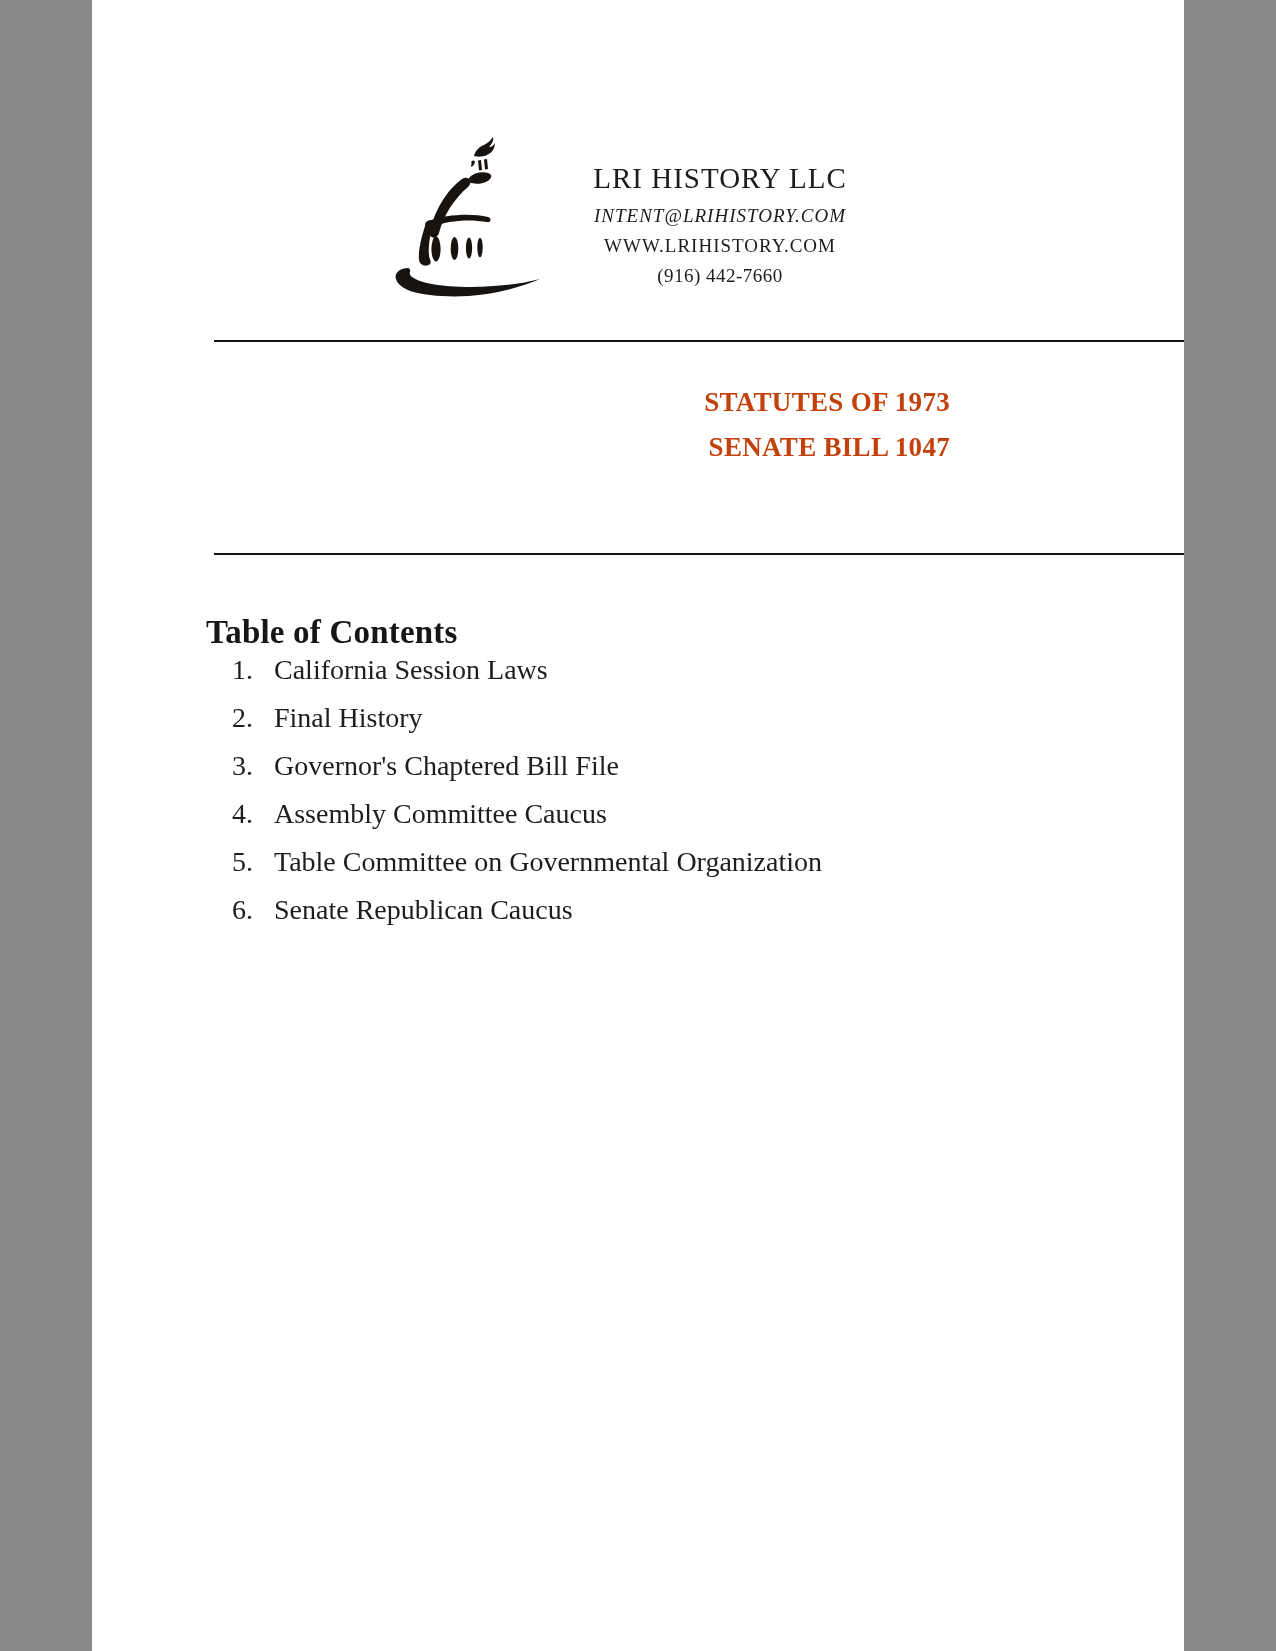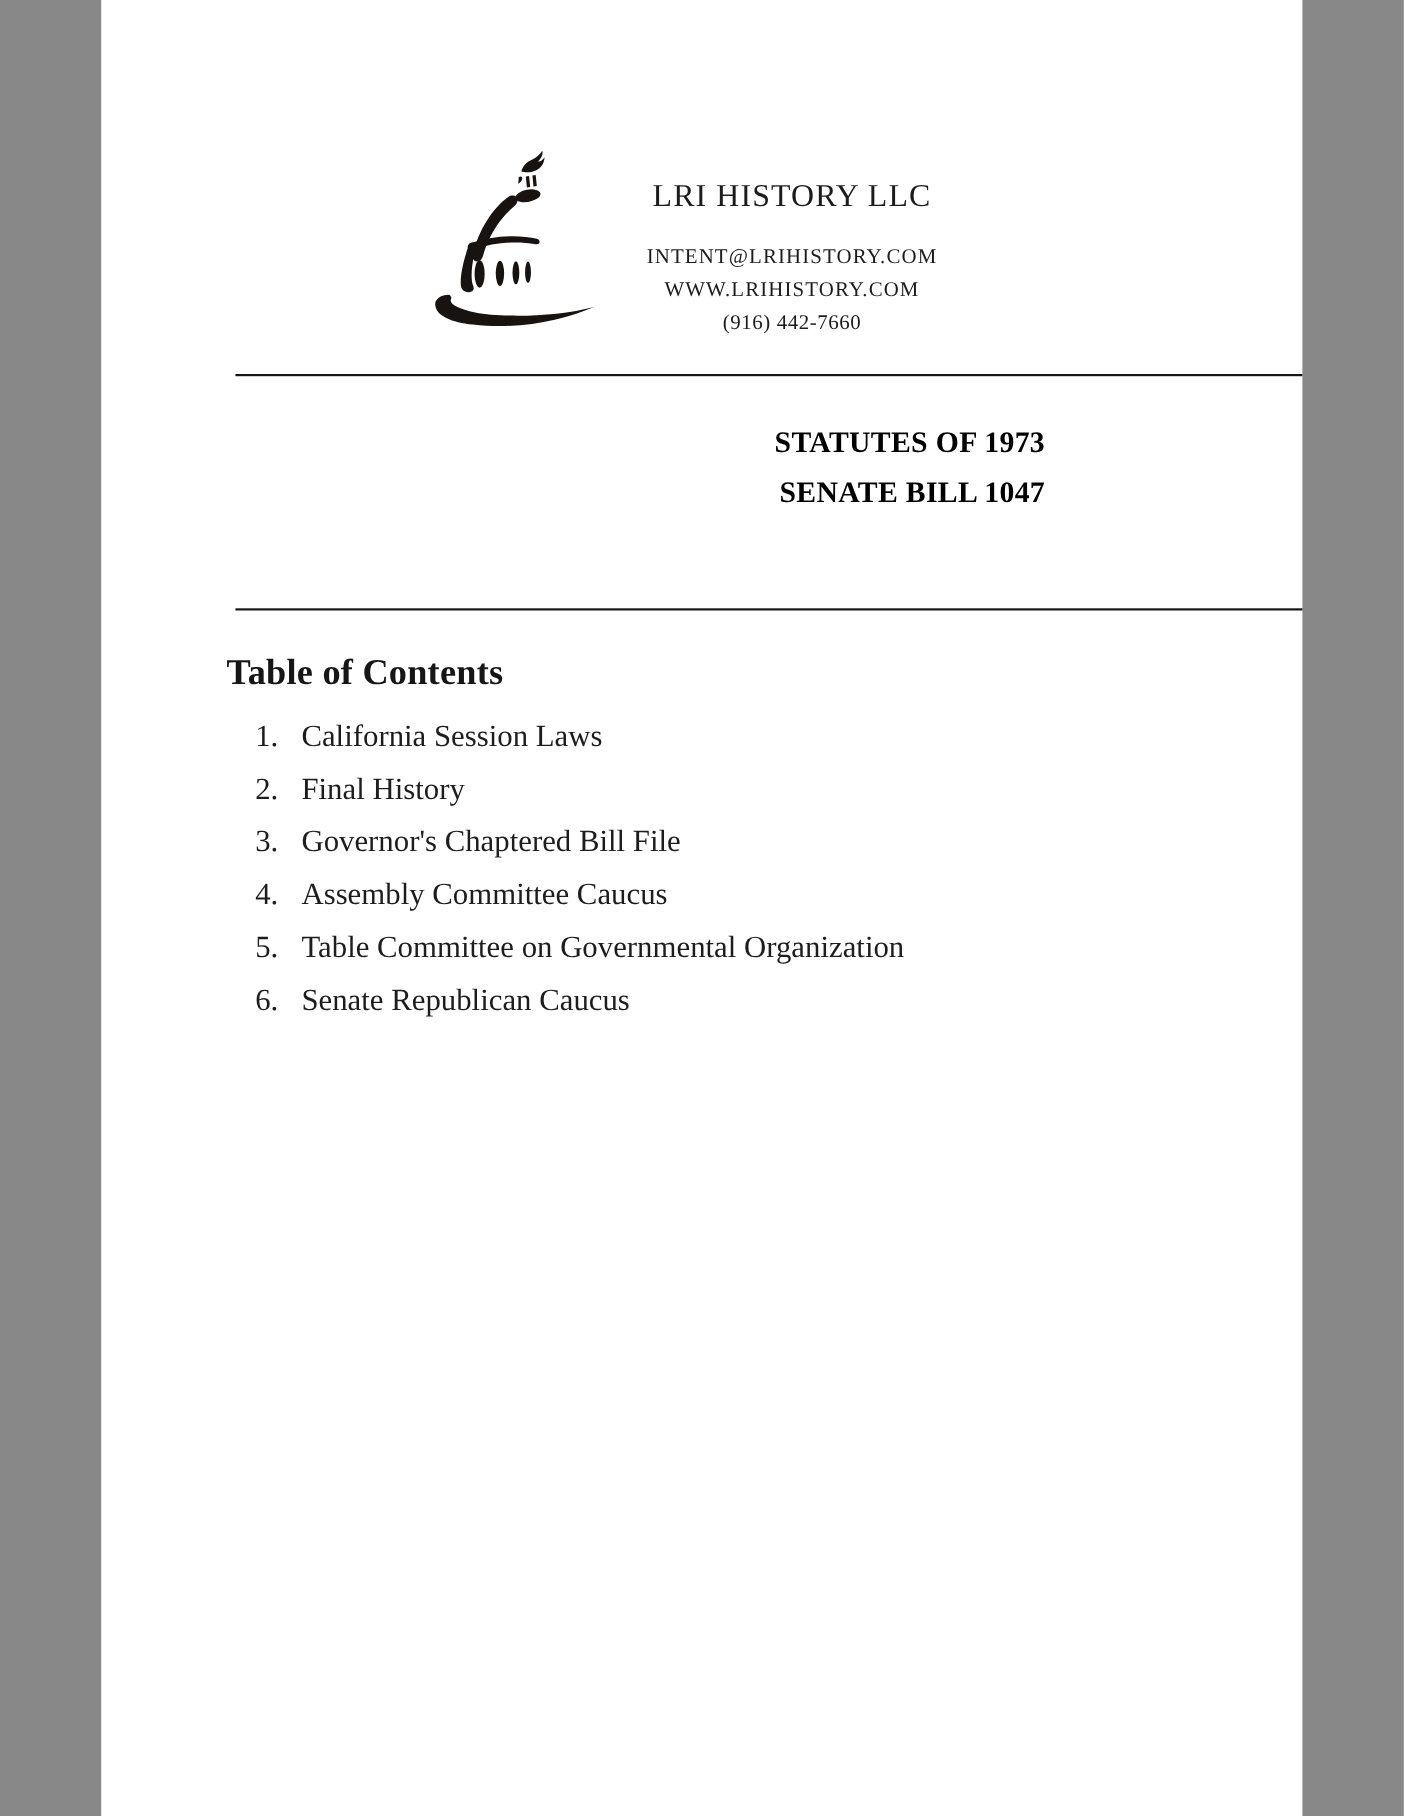"INTENT@LRIHISTORY.COM" .contact-line.first { font-style: none -> italic; margin-top: 20px -> 2px }
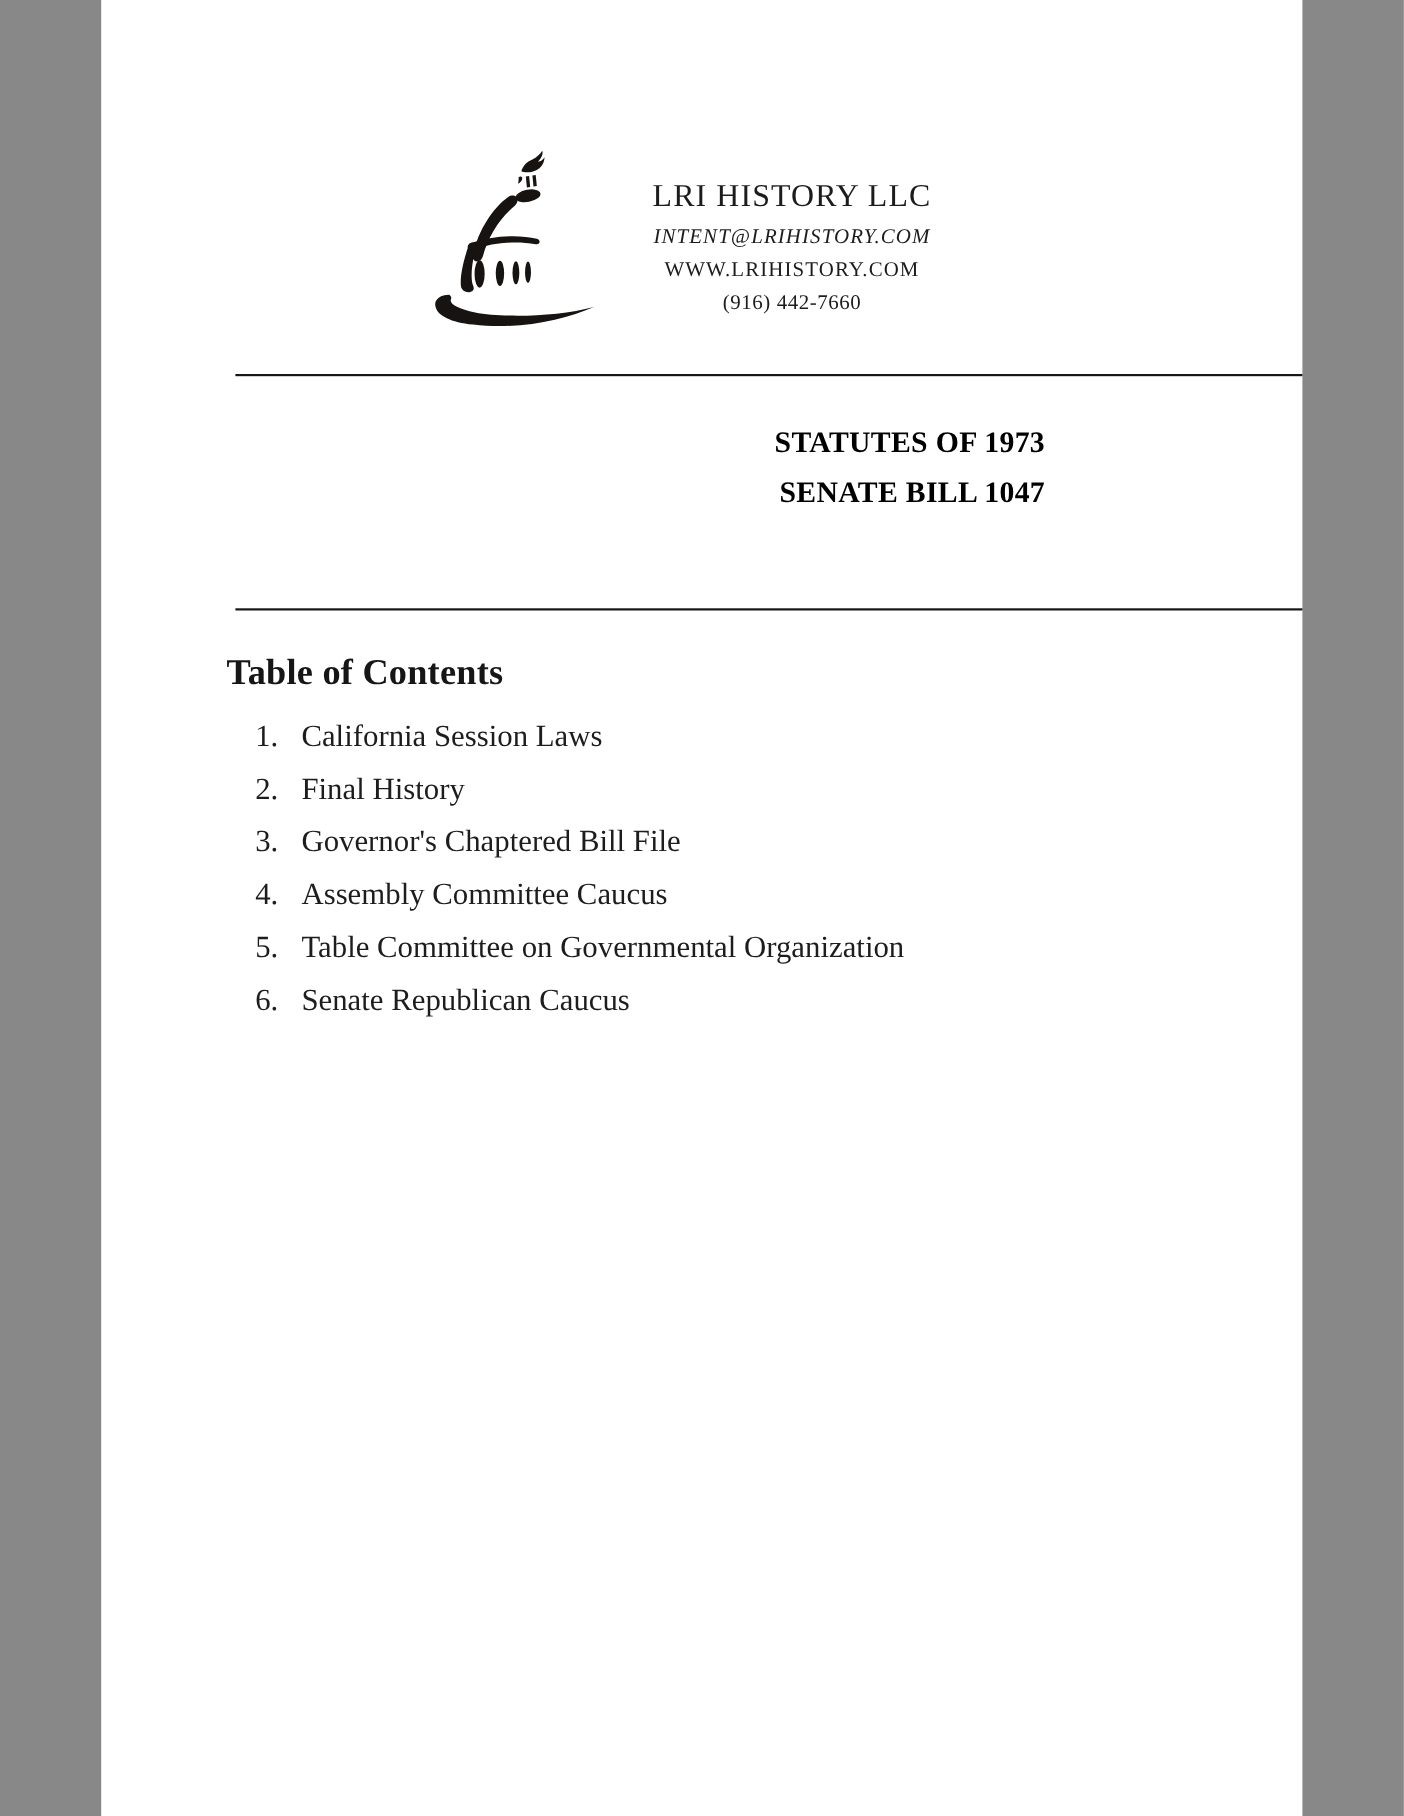"STATUTES OF 1973" div.title-block { color: #000000 -> #c2410c }
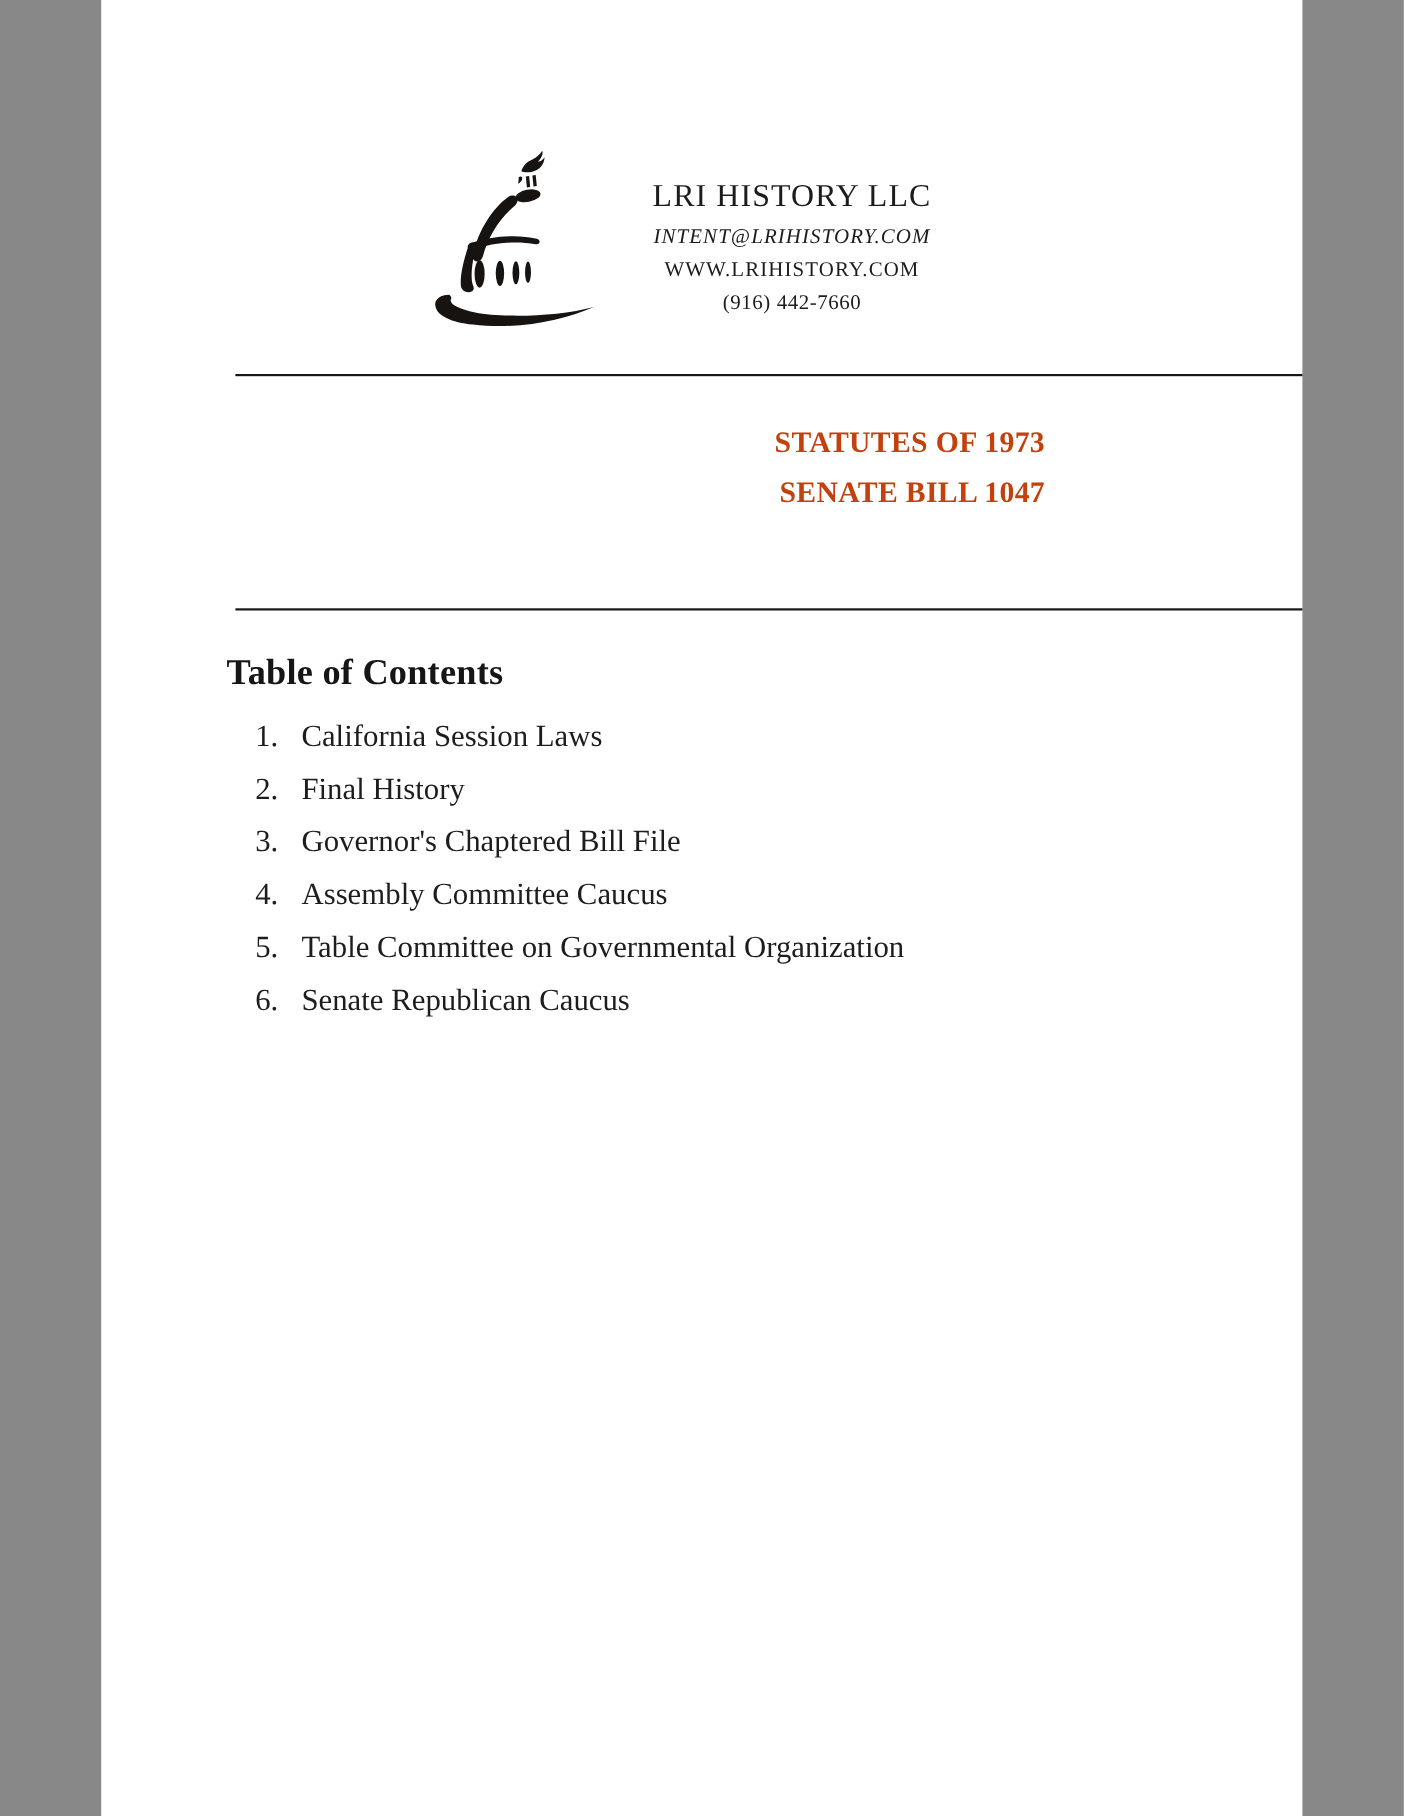"Table of Contents" .toc-heading { top: 592px -> 612px }
